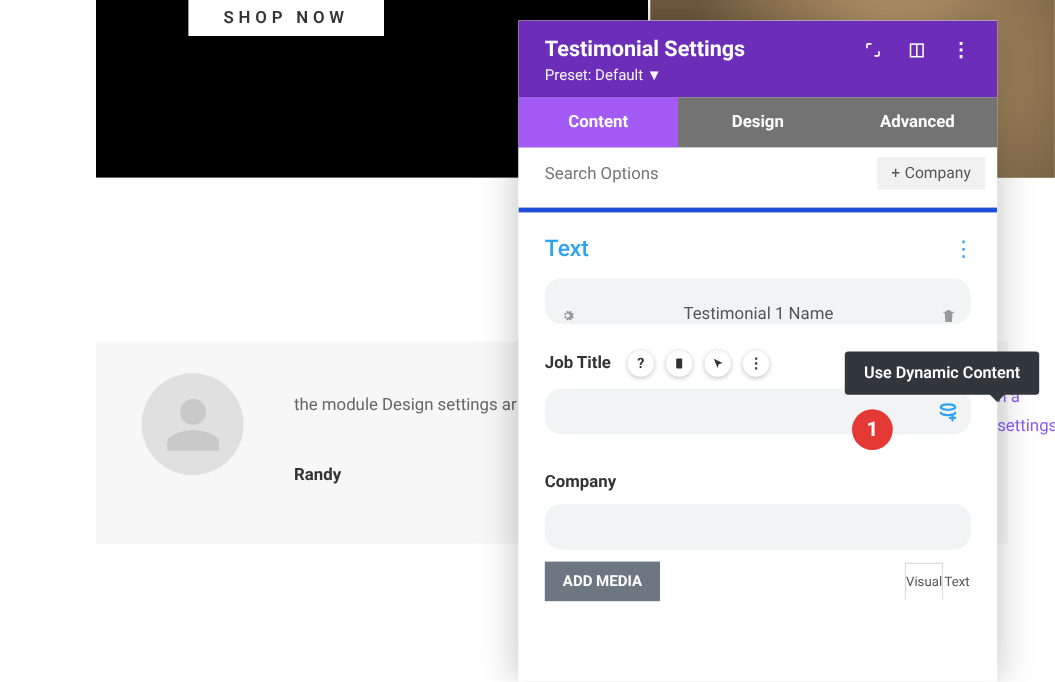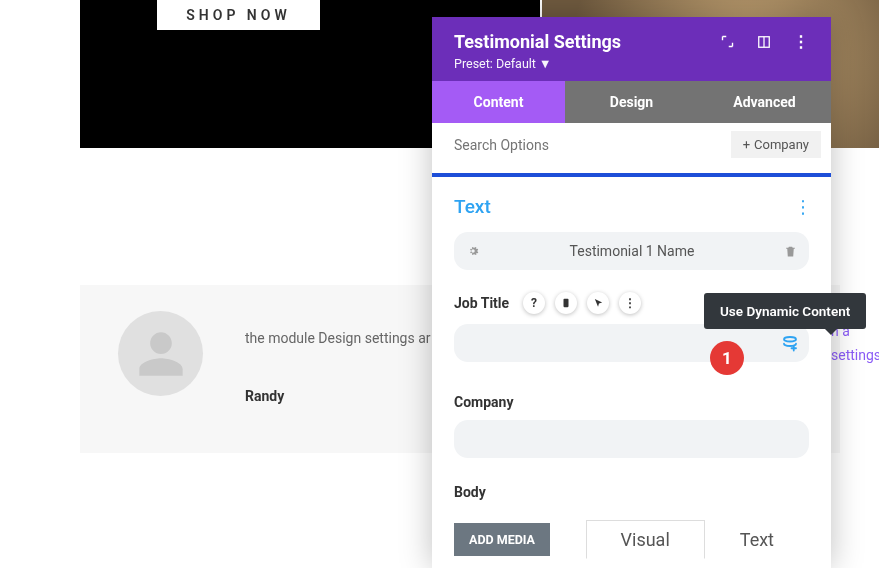"Testimonial 1 Name" .input-box { align-items: center -> flex-end }
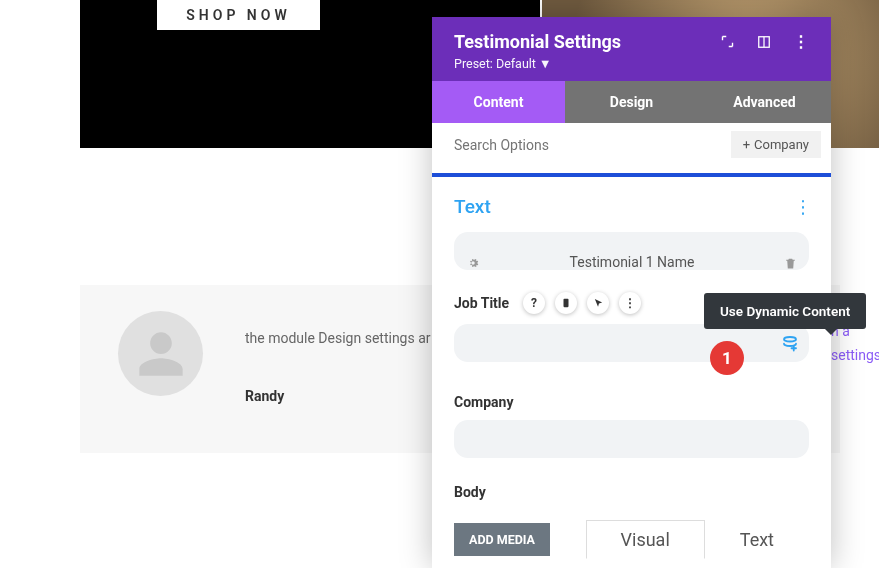"Body" div.field-group { html: <div> <div>Body</div> </div> -> none }
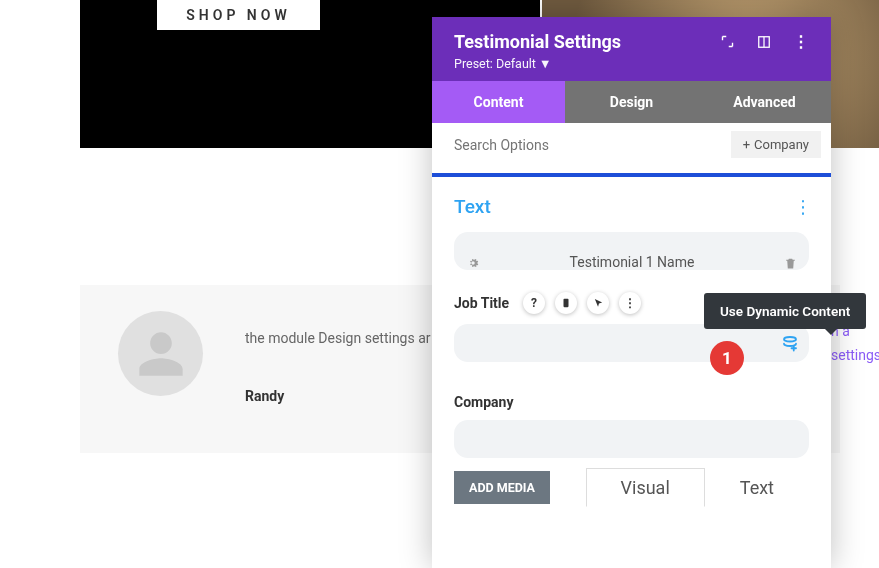"Visual" .vis-tabs .vt { font-size: 18px -> 11px; padding: 8px 34px -> 8px 0 }
